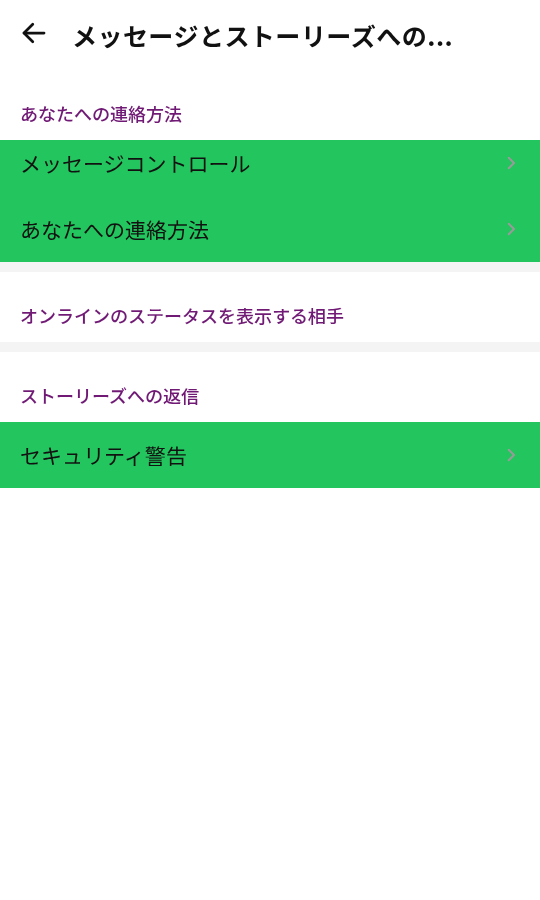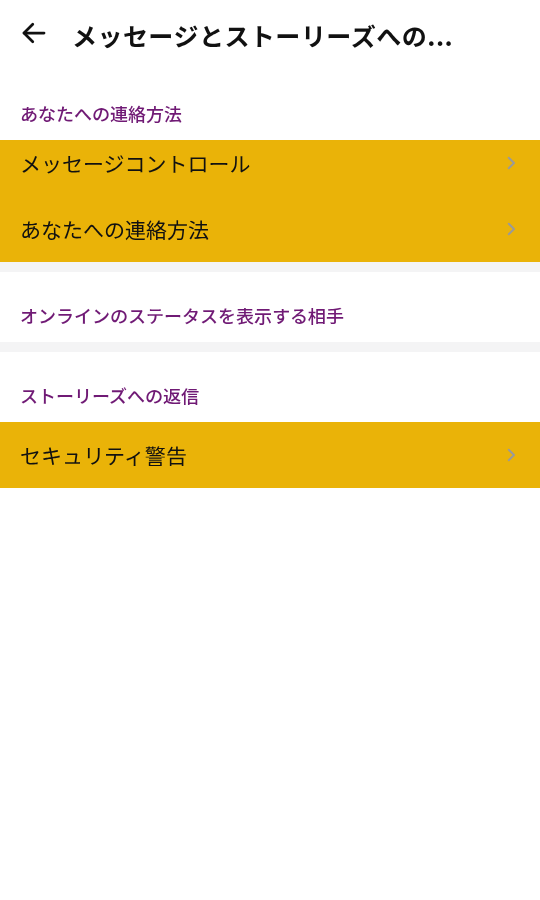"メッセージコントロール" .row { background: #eab308 -> #22c55e }
